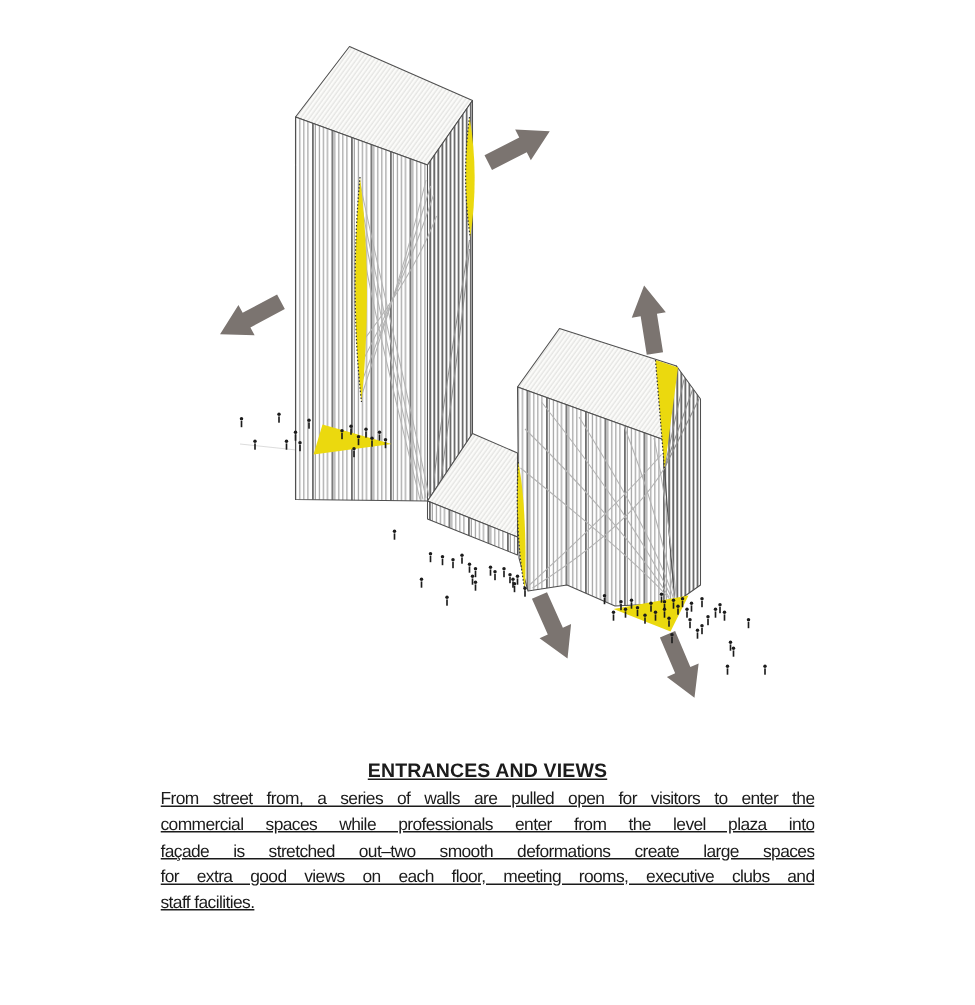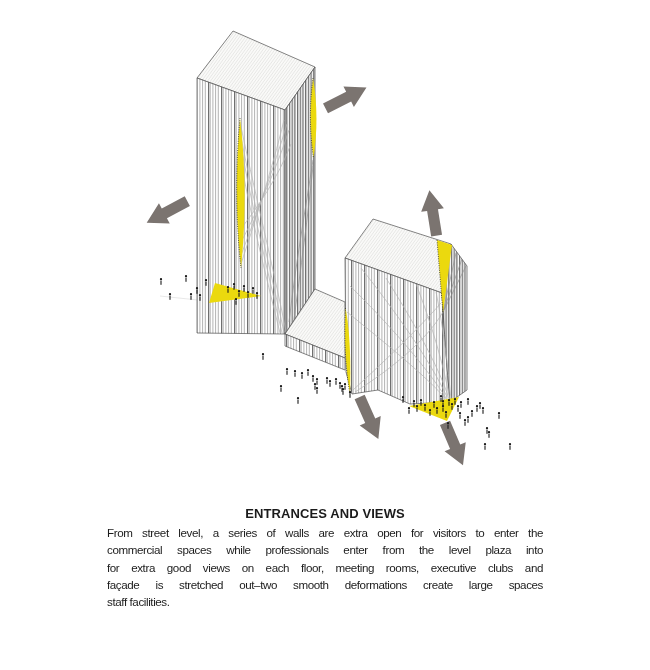"ENTRANCES AND VIEWS" .page { text-decoration: none -> underline }
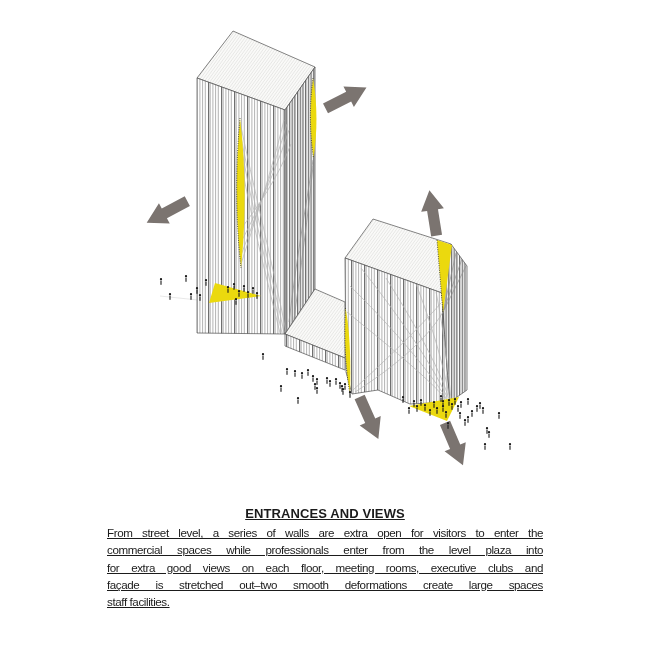"From street level, a series" div.caption-line { text: level, a series of walls are extra -> from, a series of walls are pulled }
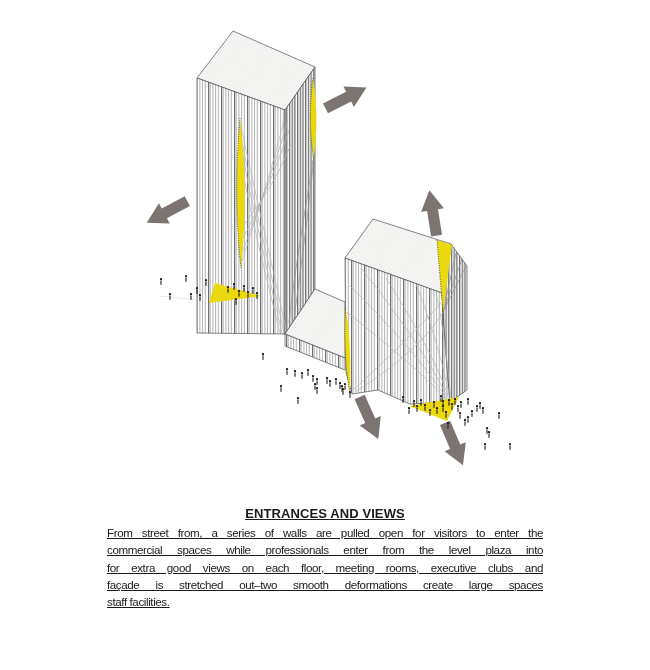"for extra good views on" div.caption-line { order: before "façade is stretched out–two smooth" -> after "façade is stretched out–two smooth" }
